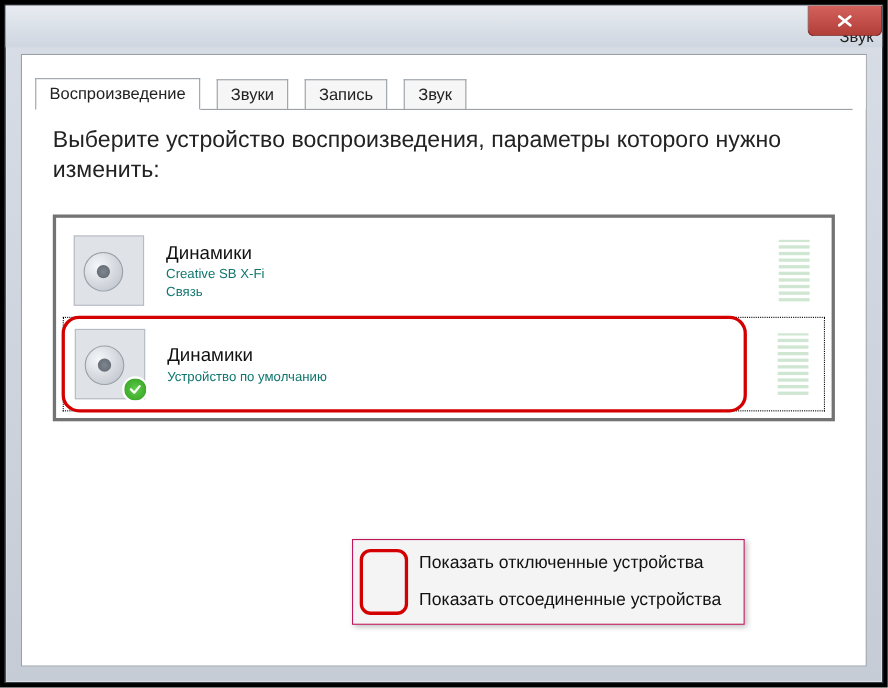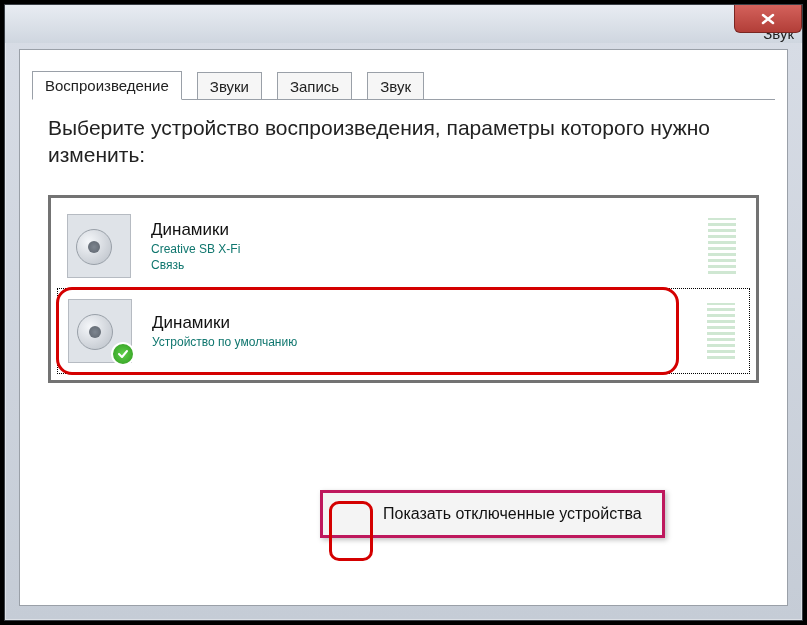"Показать отключенные устройства" .context-menu { border: 3px solid #be185d -> 1px solid #be185d }
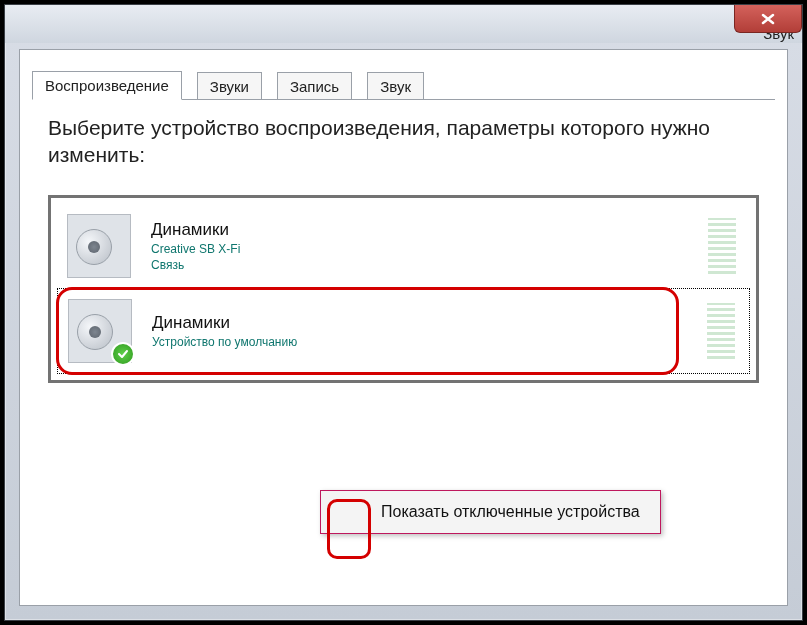"Показать отсоединенные устройства" div.context-menu-item { html: none -> <div>Показать отсоединенные устройства</div> }
